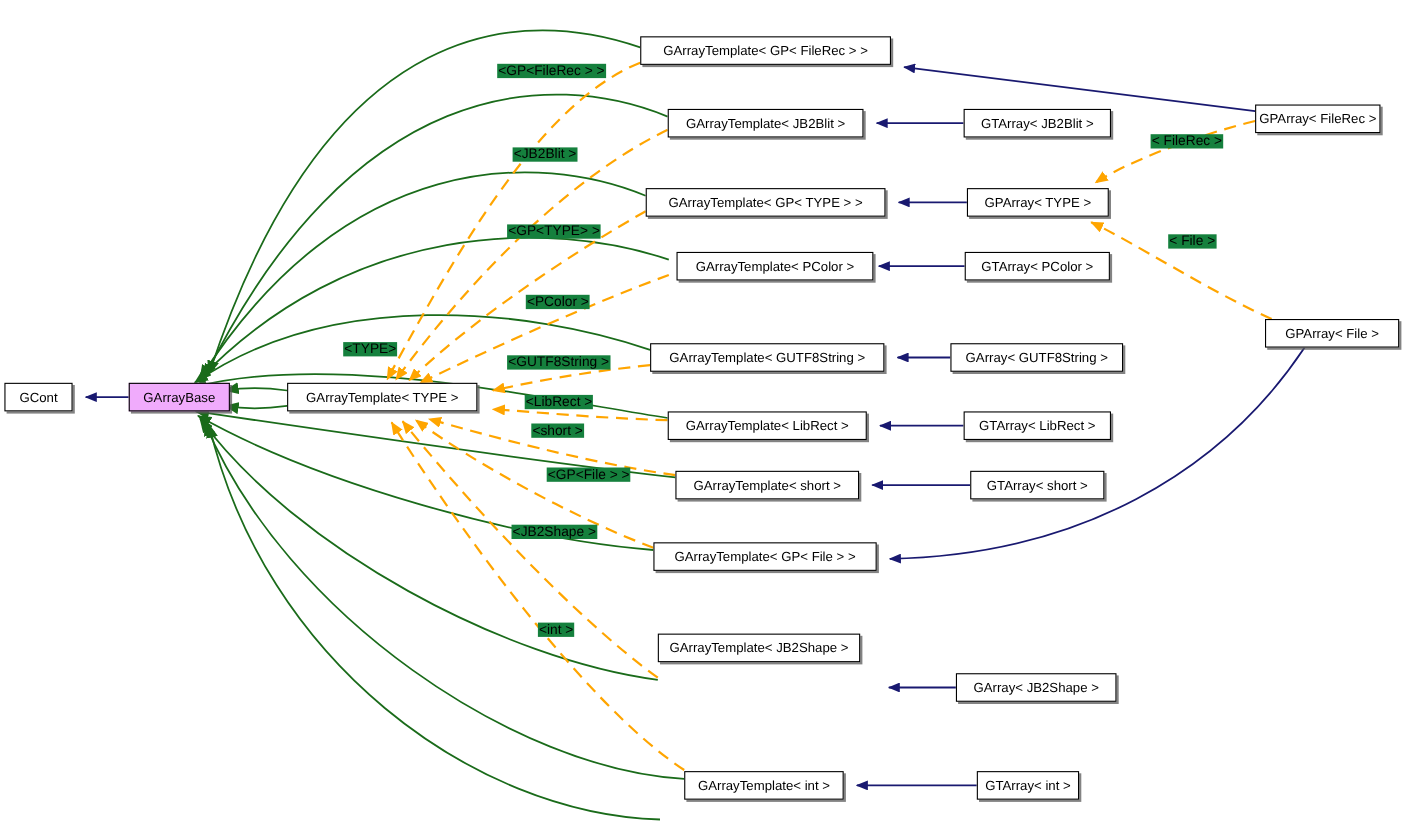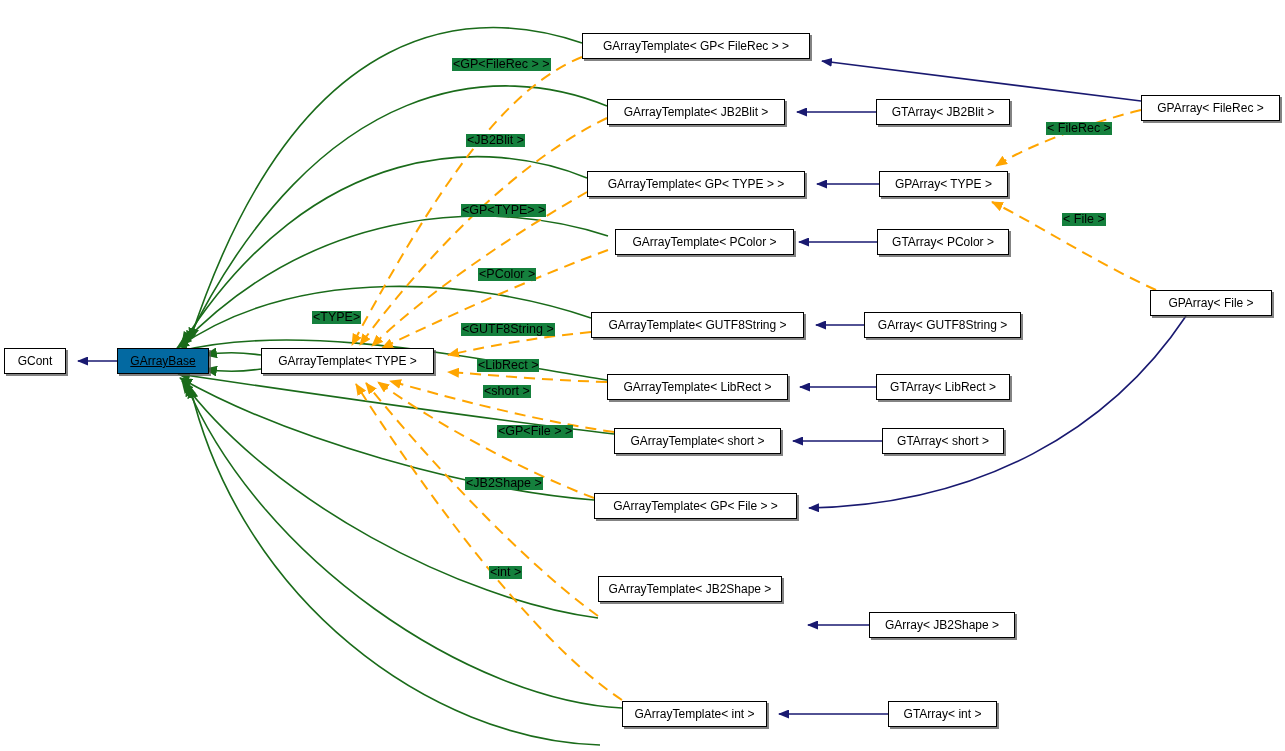"GPArray< FileRec >" div.node-box { width: 139px -> 114px }
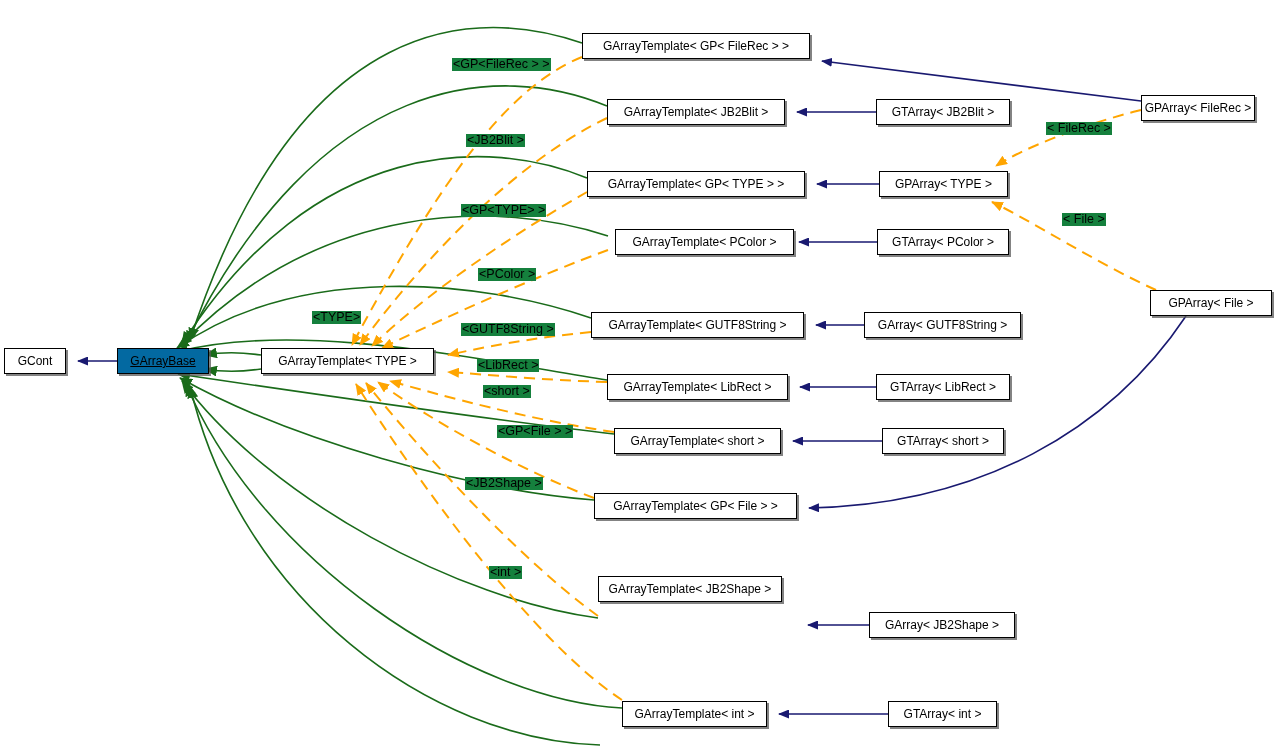"GArrayBase" .node-box.highlight { background: #0369a1 -> #f0abfc; text-decoration: underline -> none }
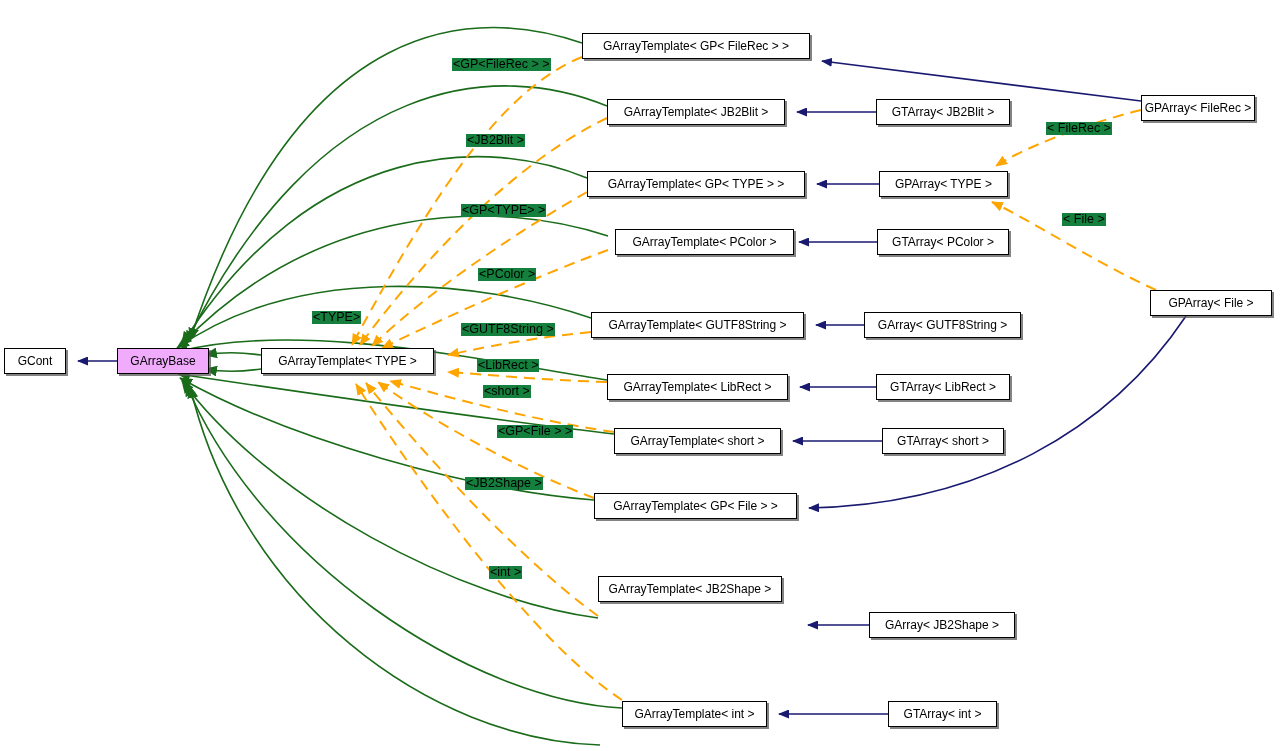"GTArray< int >" div.node-box { width: 109px -> 93px }
